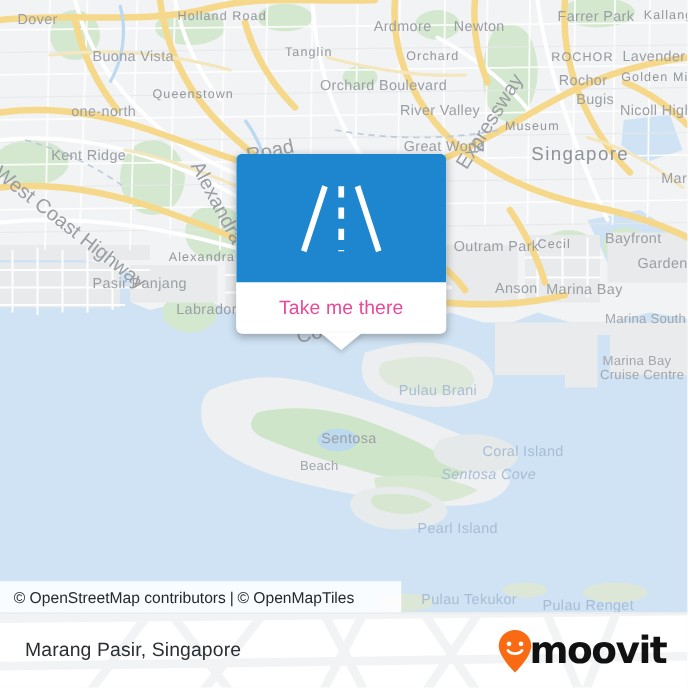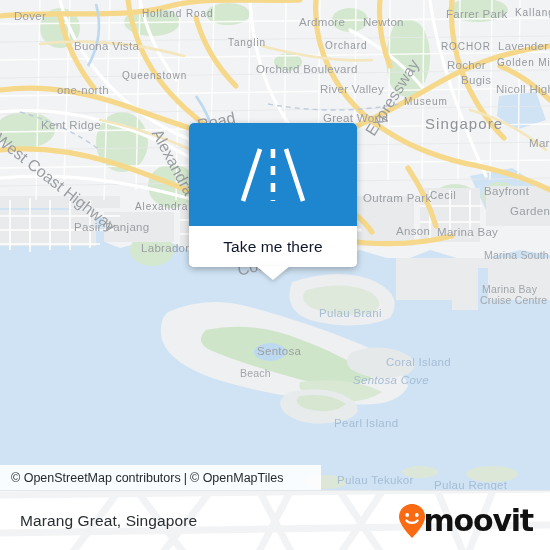"Take me there" .popup-cta { color: #0f172a -> #ec4899 }
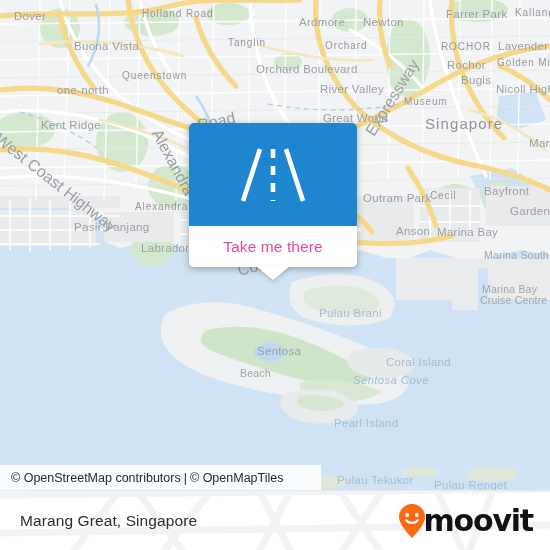"Marang Great, Singapore" div.footer-title { text: Great -> Pasir }
